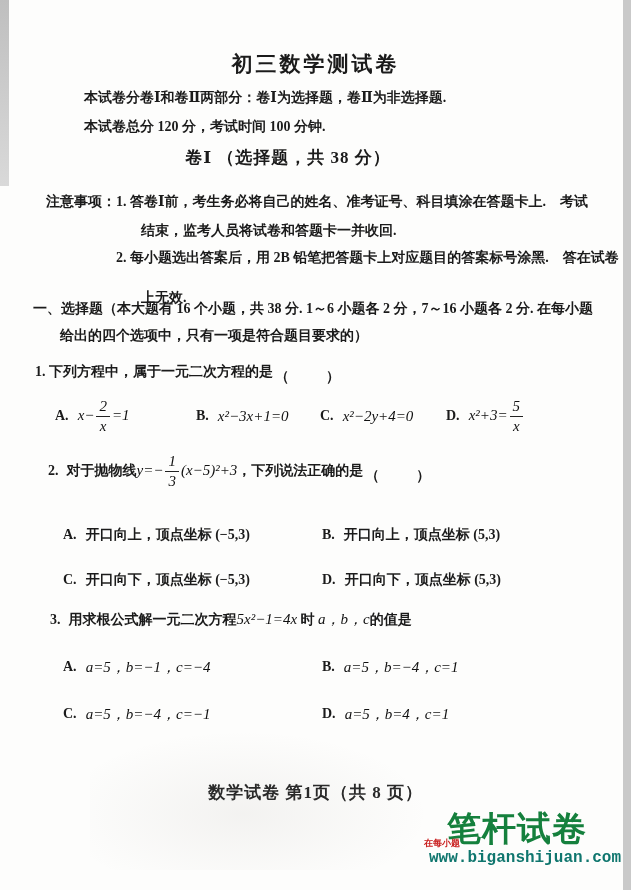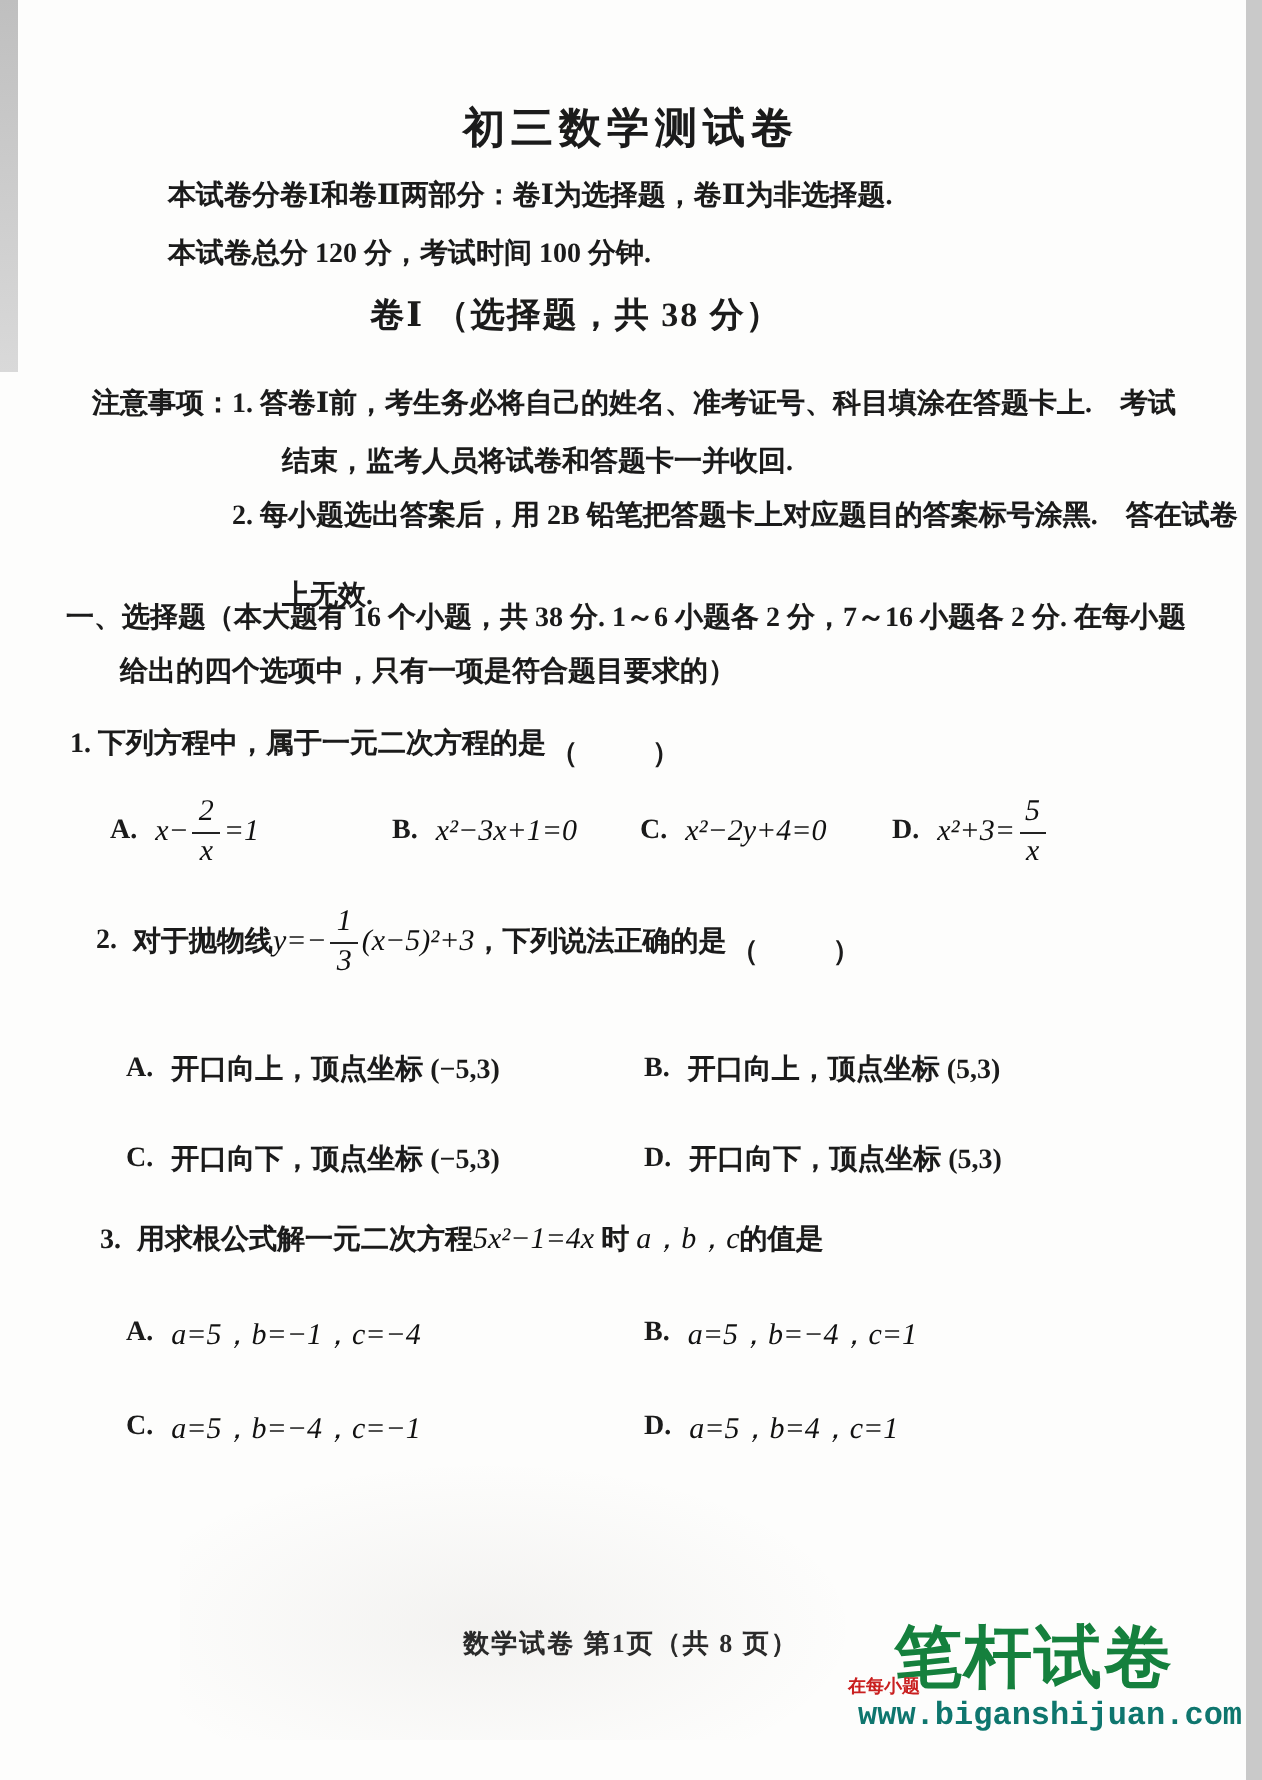"数学试卷 第1页（共 8 页）" .footer { font-size: 13px -> 17px; top: 813px -> 781px }
